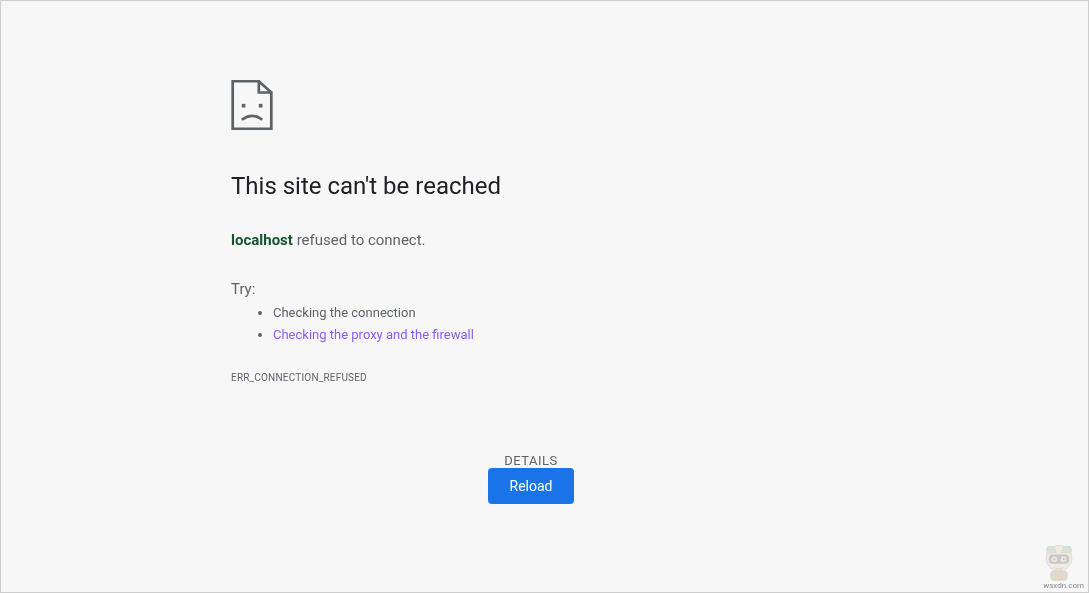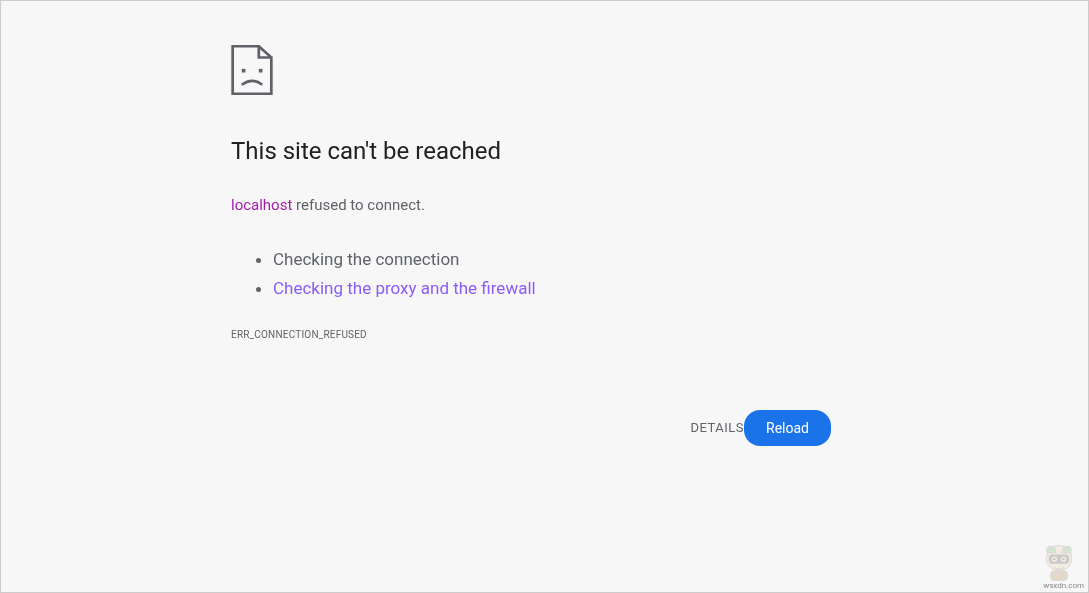"This site can't be reached" .container { padding-top: 44px -> 79px }
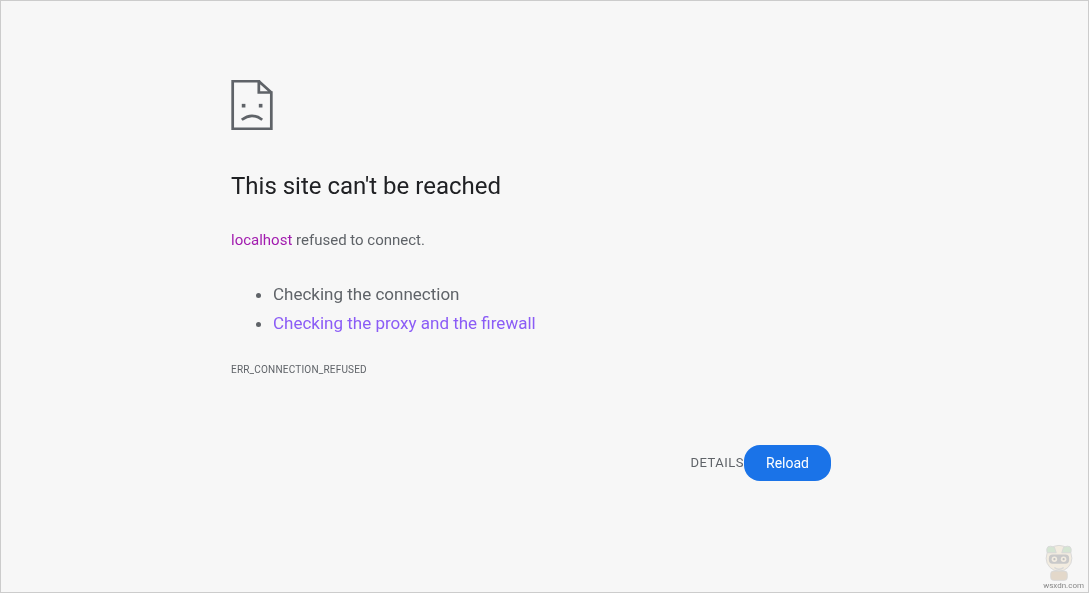"localhost" .message .host { color: #a21caf -> #14532d; font-weight: 400 -> 700 }
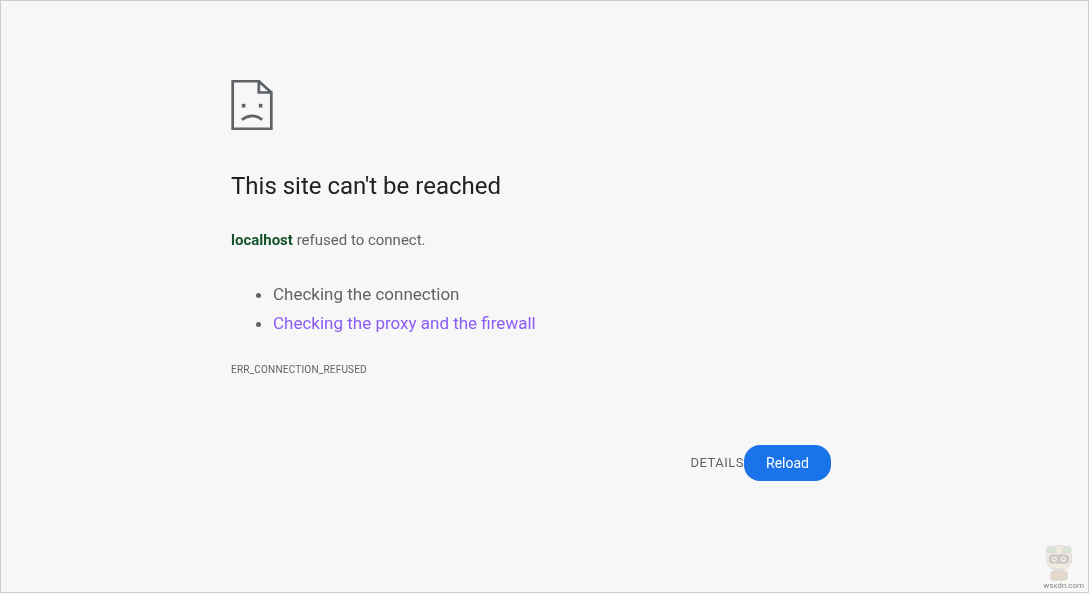"Try:" p.try-label { html: none -> <p>Try:</p> }
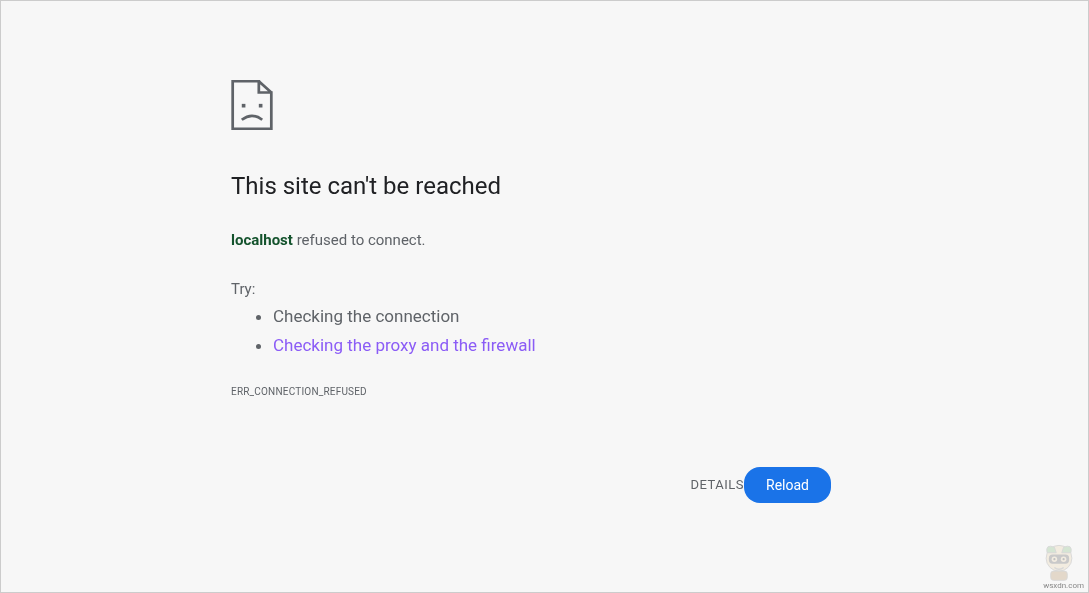"Checking the connection" .suggestions { font-size: 17px -> 13px }
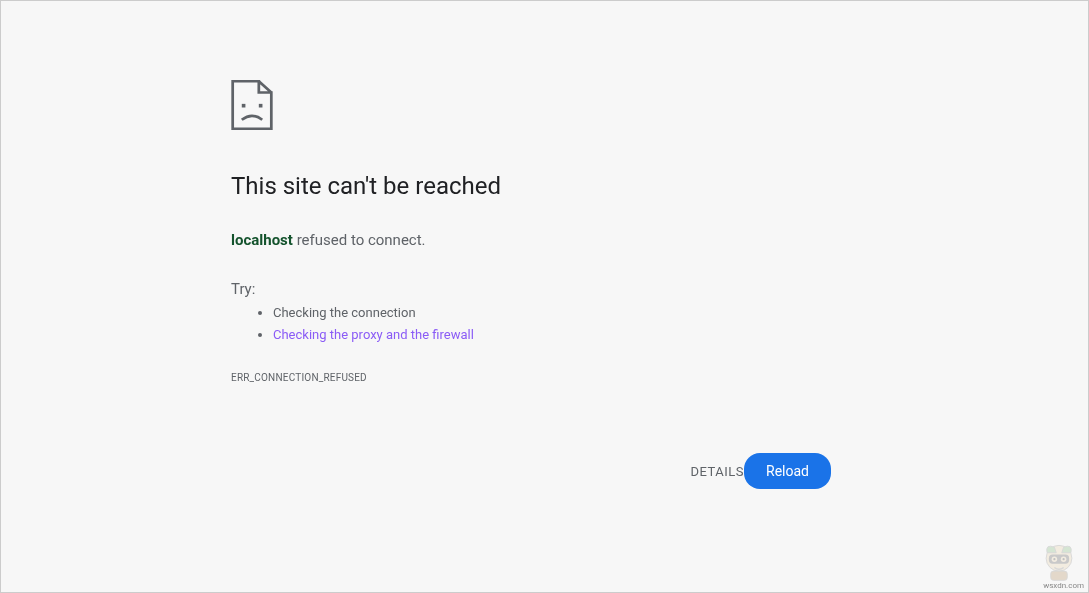"DETAILS" .actions { flex-direction: none -> column; justify-content: flex-end -> flex-start }
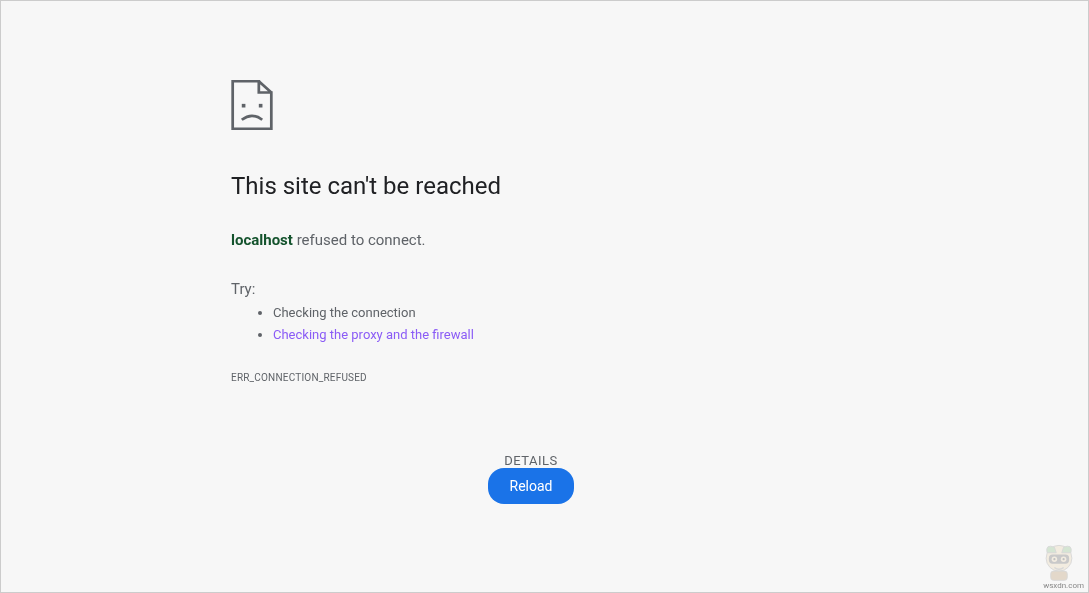"Reload" .reload-btn { border-radius: 16px -> 4px }
